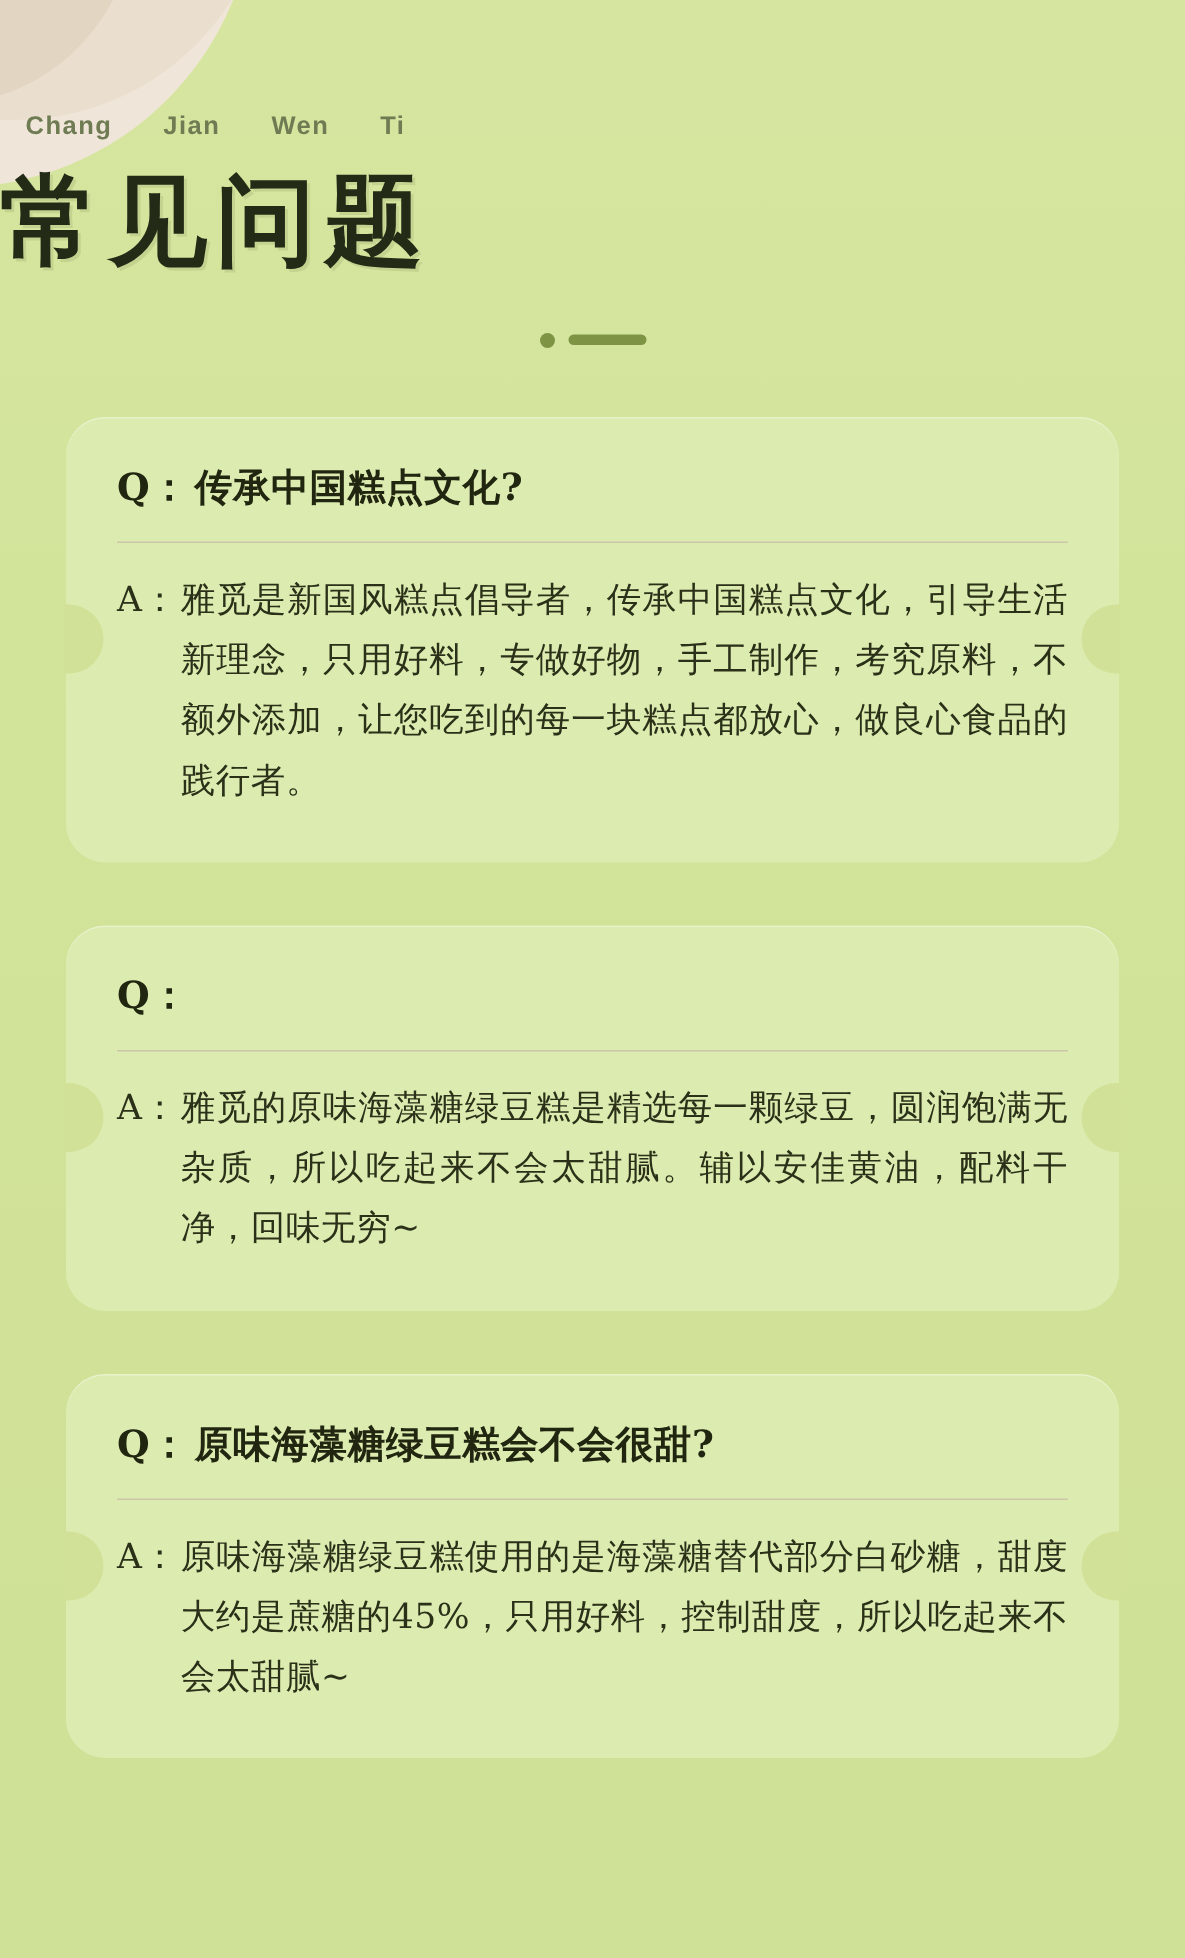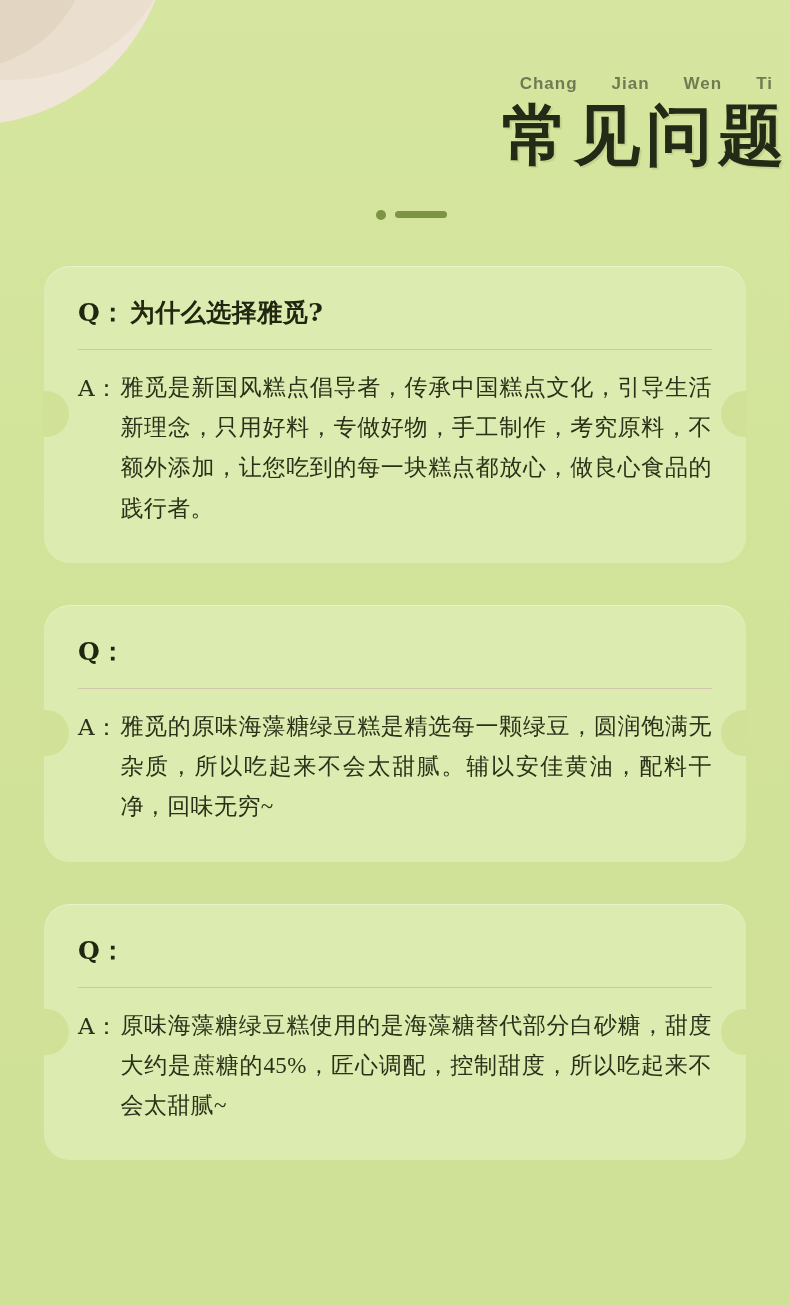"Chang Jian Wen Ti" .header { padding-left: 32px -> none; text-align: right -> left }
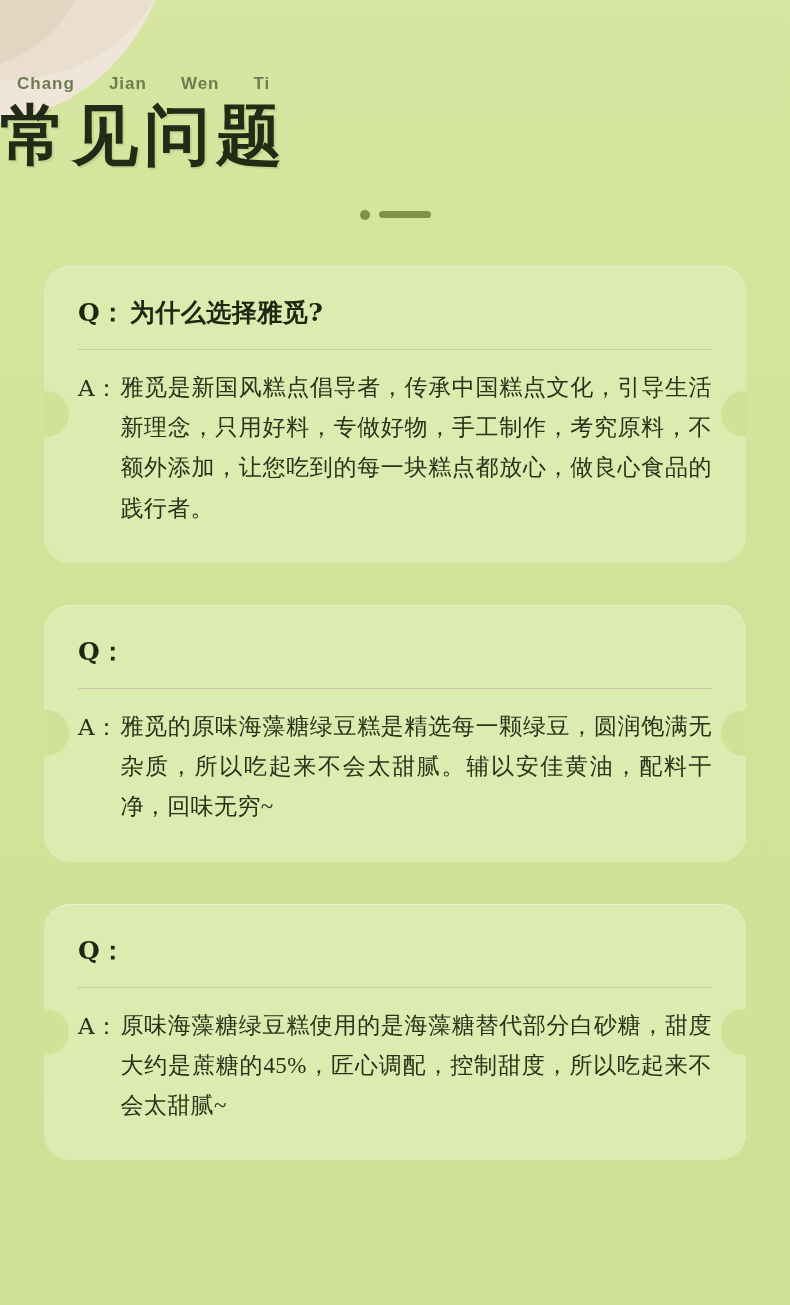"常见问题" .title { margin-top: 4px -> 16px }
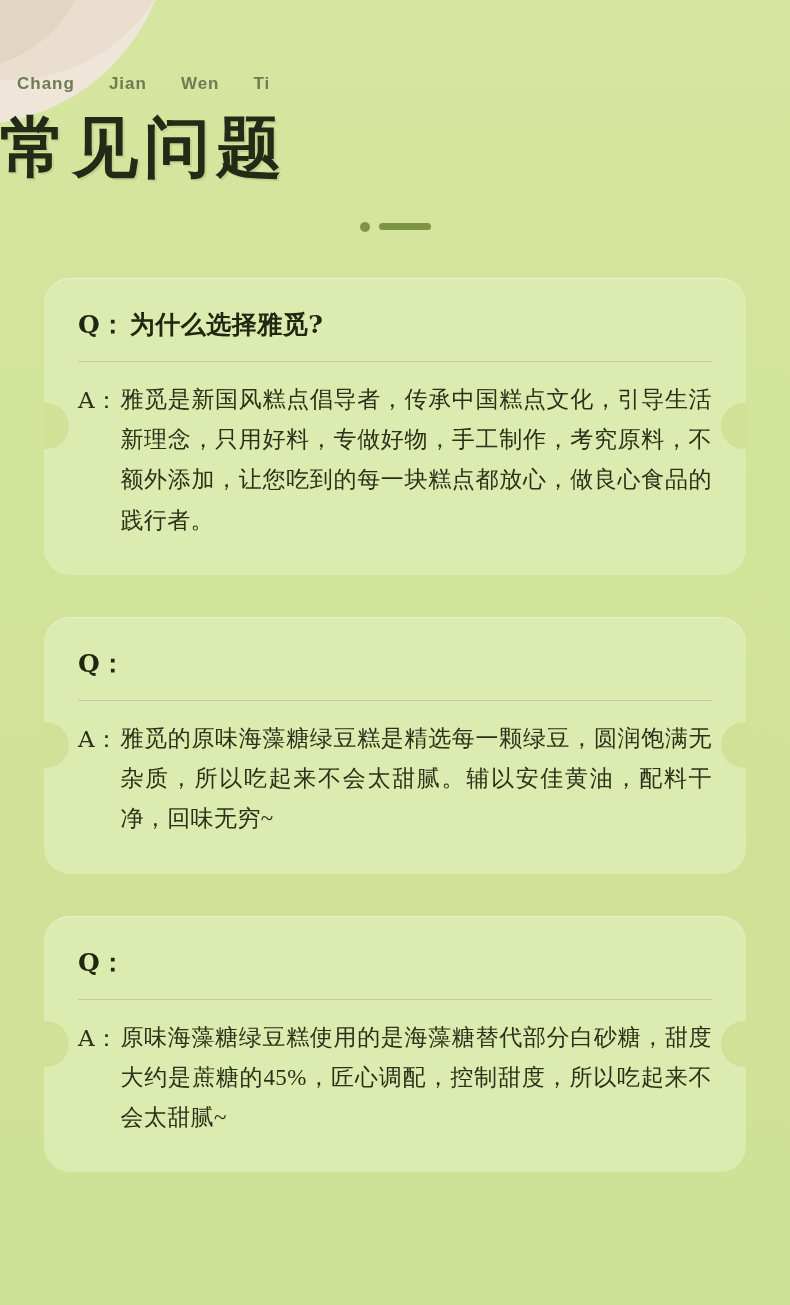"为什么选择雅觅?" span.q-text { text: 为什么选择雅觅 -> 传承中国糕点文化 }
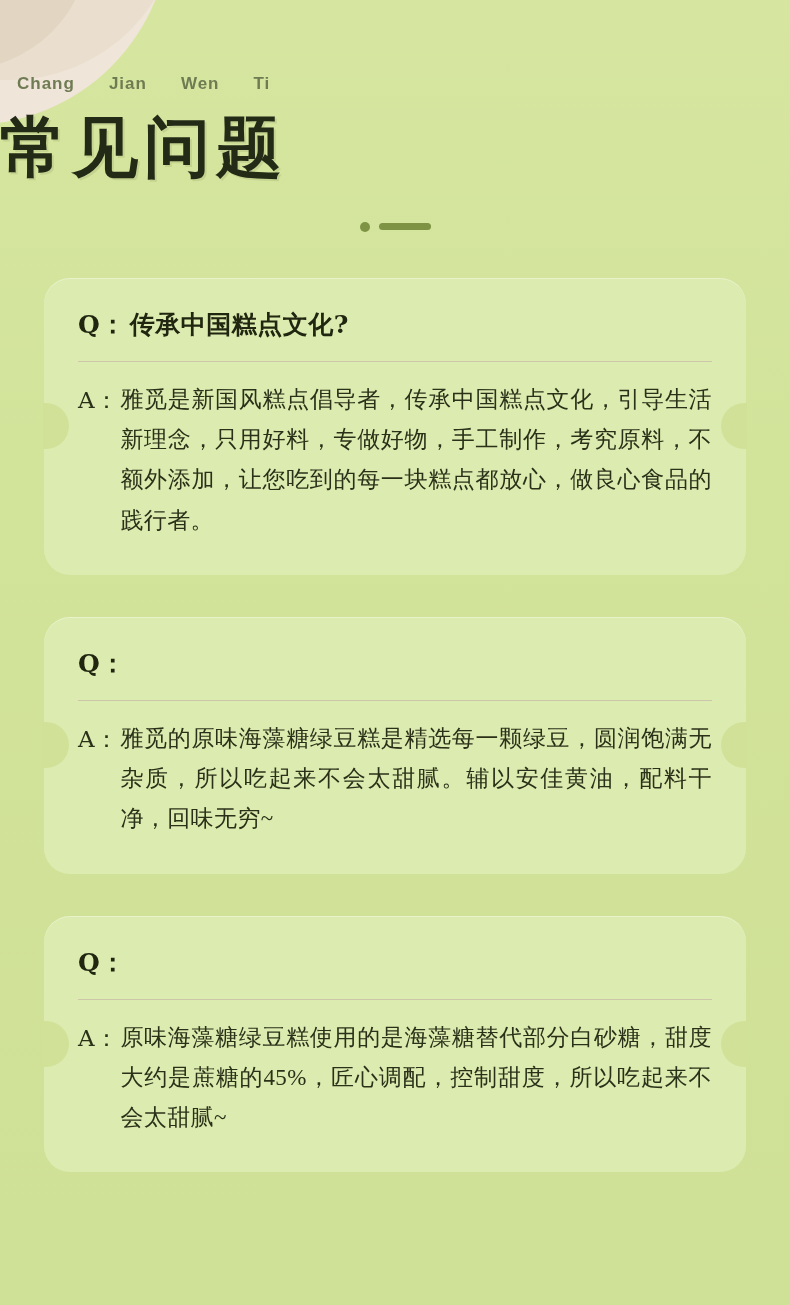"雅觅是新国风糕点倡导者，传承中国糕点文化，引导生活新理念，只用好料，专做好物，手" .a-text { font-family: Liberation Serif, serif -> none }
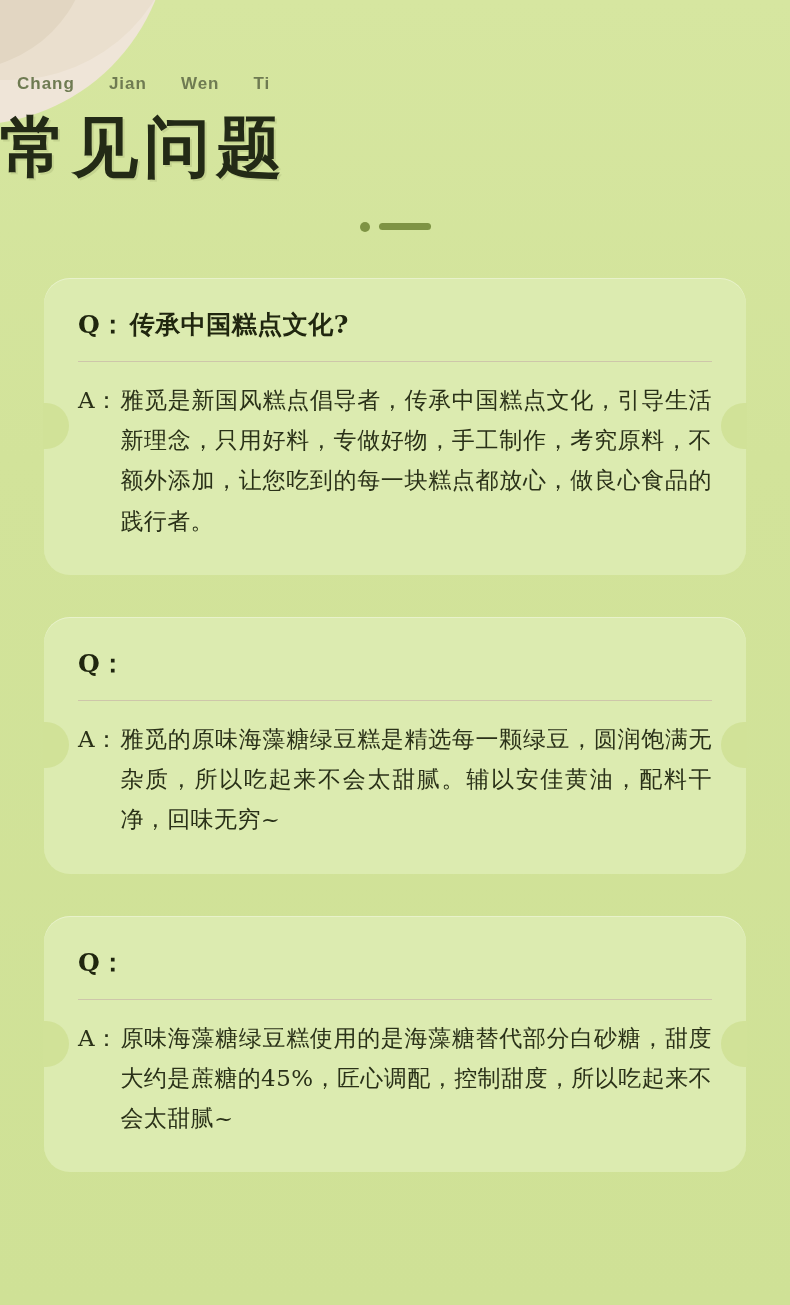"原味海藻糖绿豆糕会不会很甜?" span.q-text { html: none -> <span>原味海藻糖绿豆糕会不会很甜?</span> }
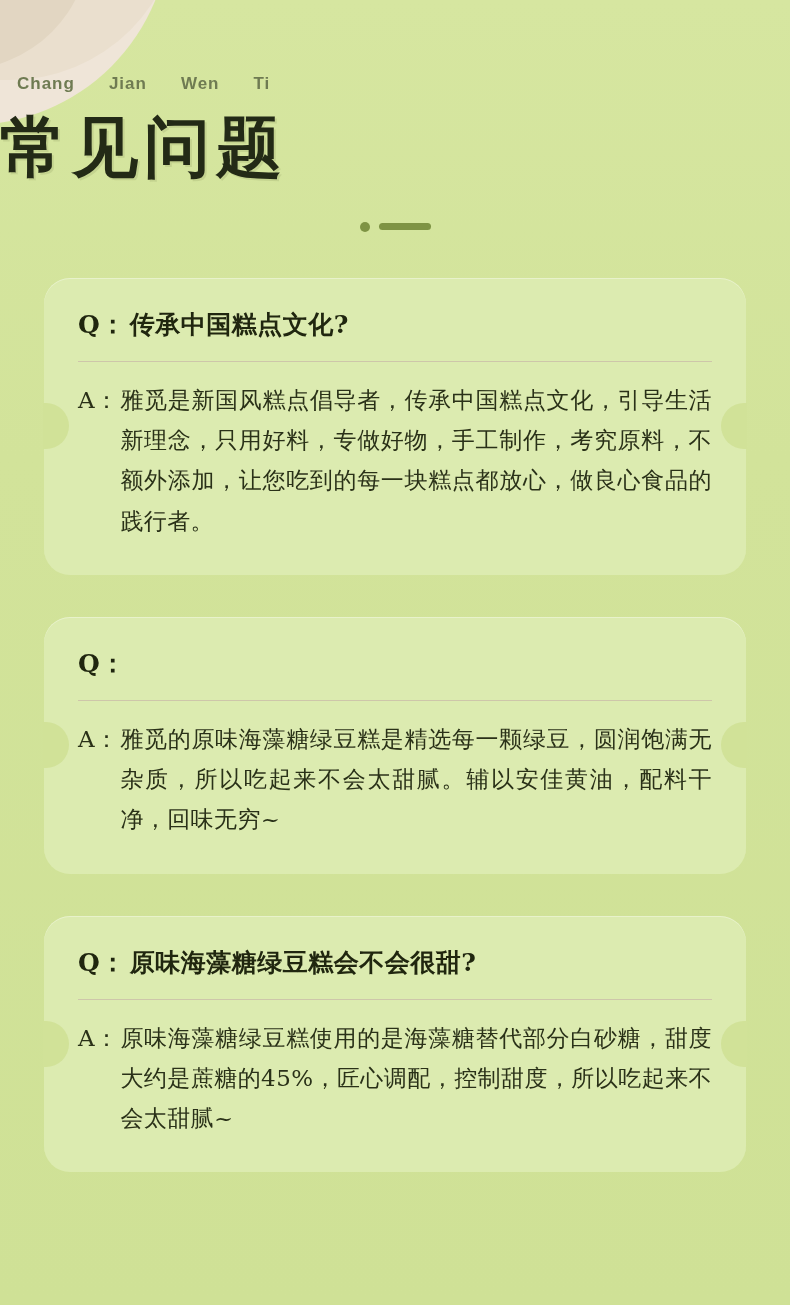"原味海藻糖绿豆糕使用的是海藻糖替代部分白砂糖，甜度大约是蔗糖的45%，匠心调配，" span.a-text { text: 匠心调配 -> 只用好料 }
